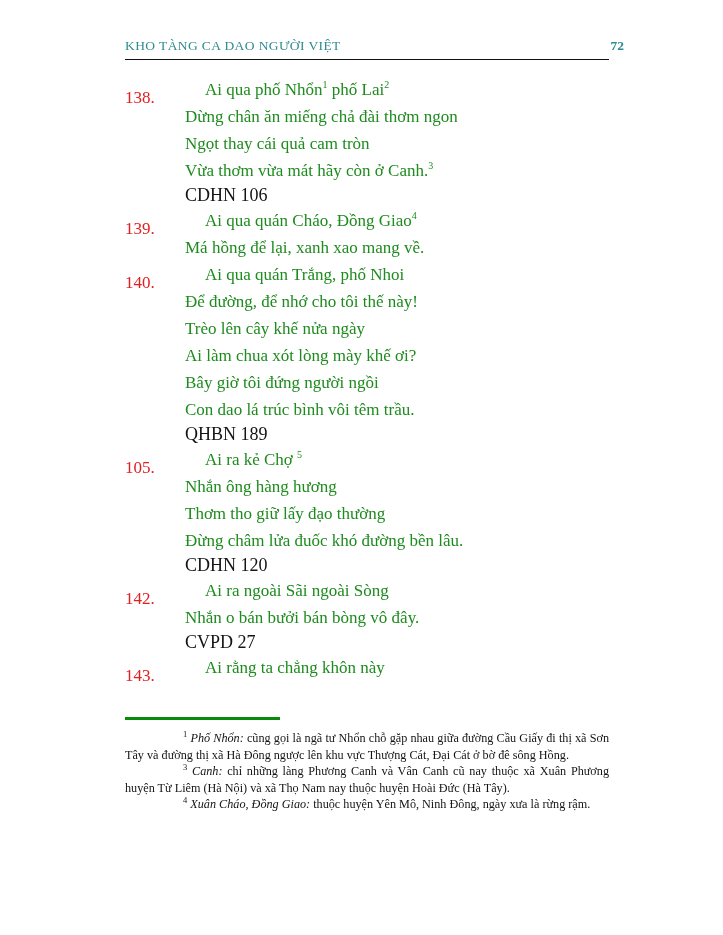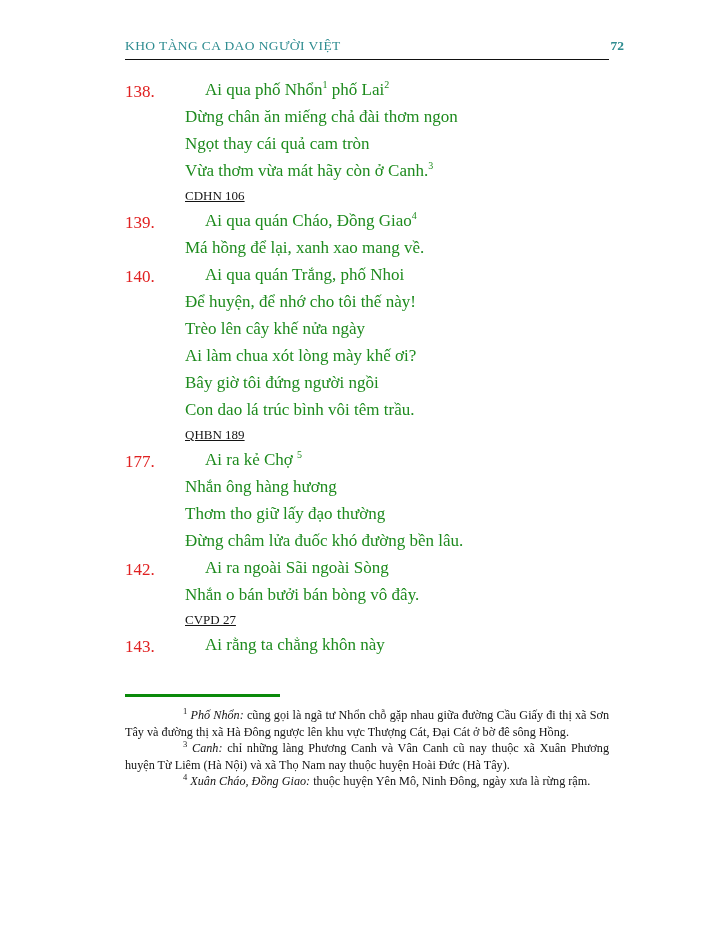"138." .vrow .num { top: 2px -> 8px }
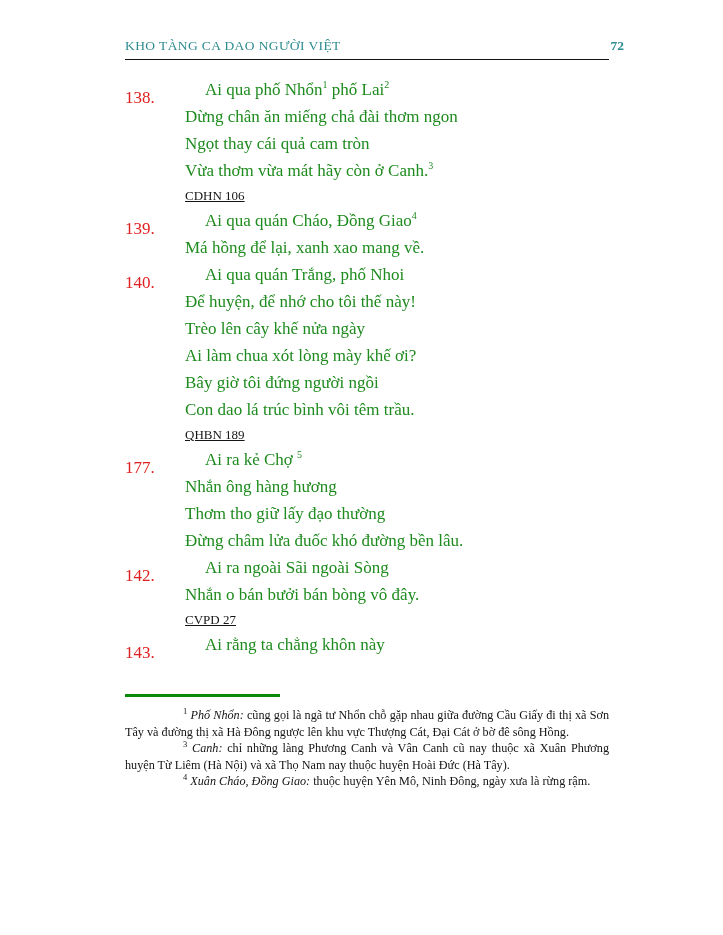"CDHN 106" .srow { font-size: 13px -> 18px; text-decoration: underline -> none }
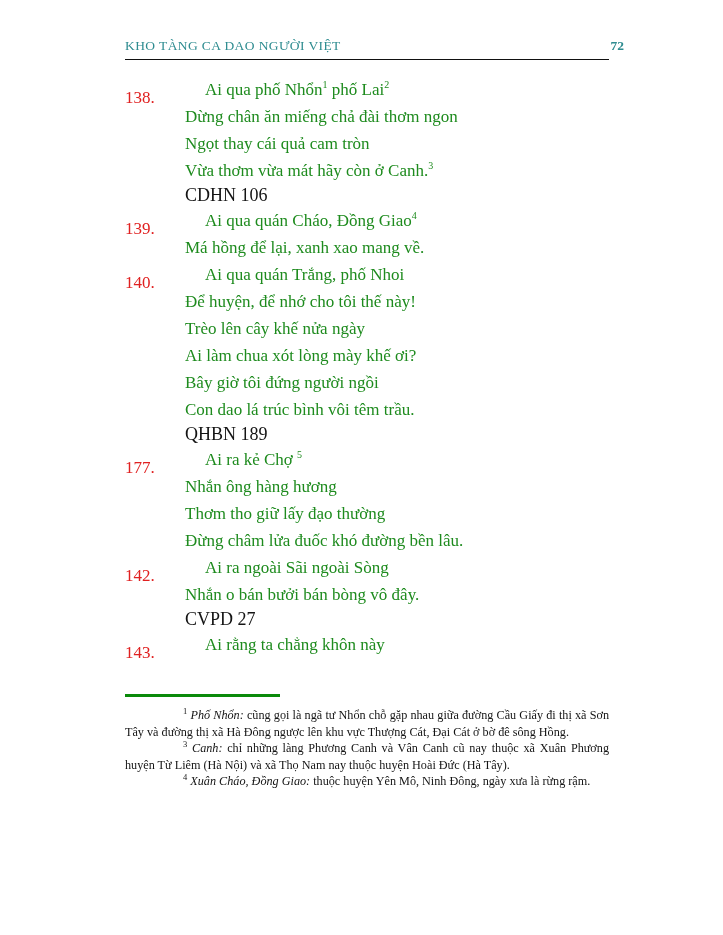"Để huyện, để nhớ cho" span.vtext { text: huyện -> đường }
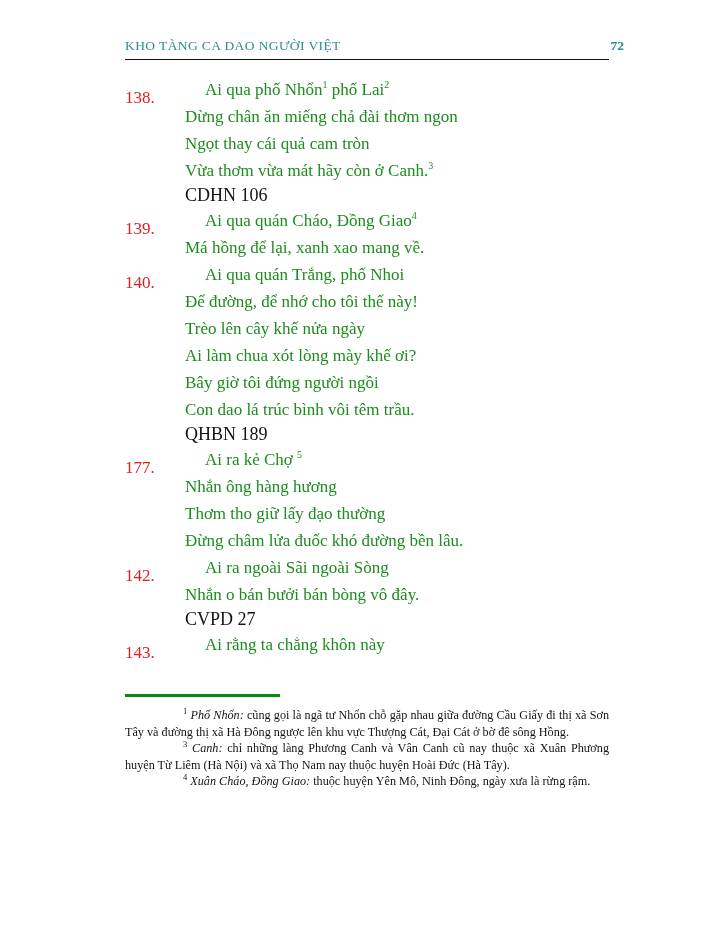"177." span.num { text: 177 -> 105 }
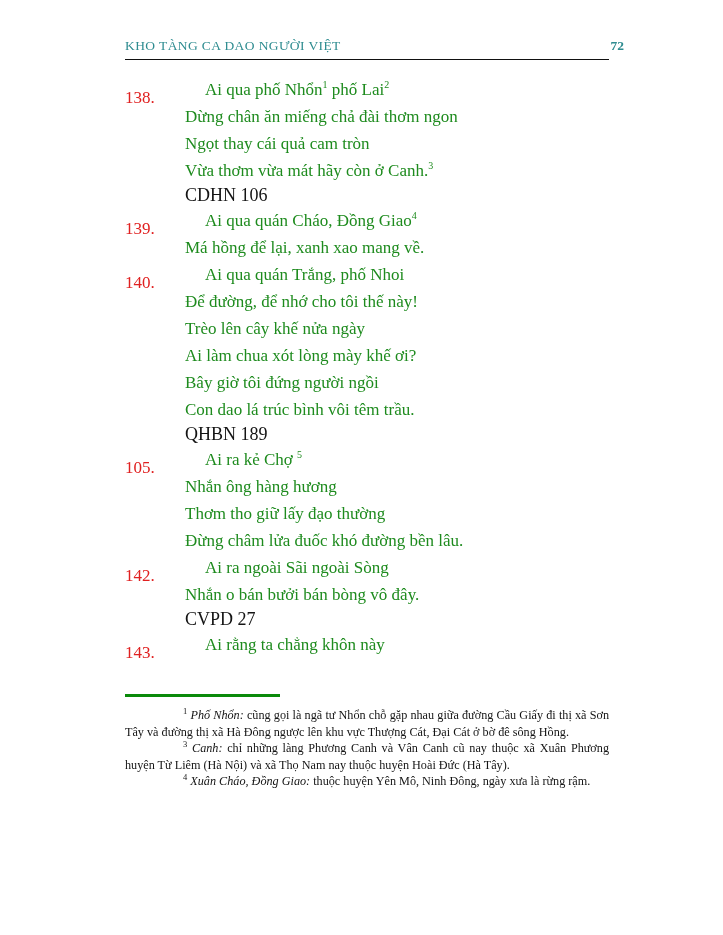"CDHN 120" div.srow { html: none -> <div>CDHN 120</div> }
